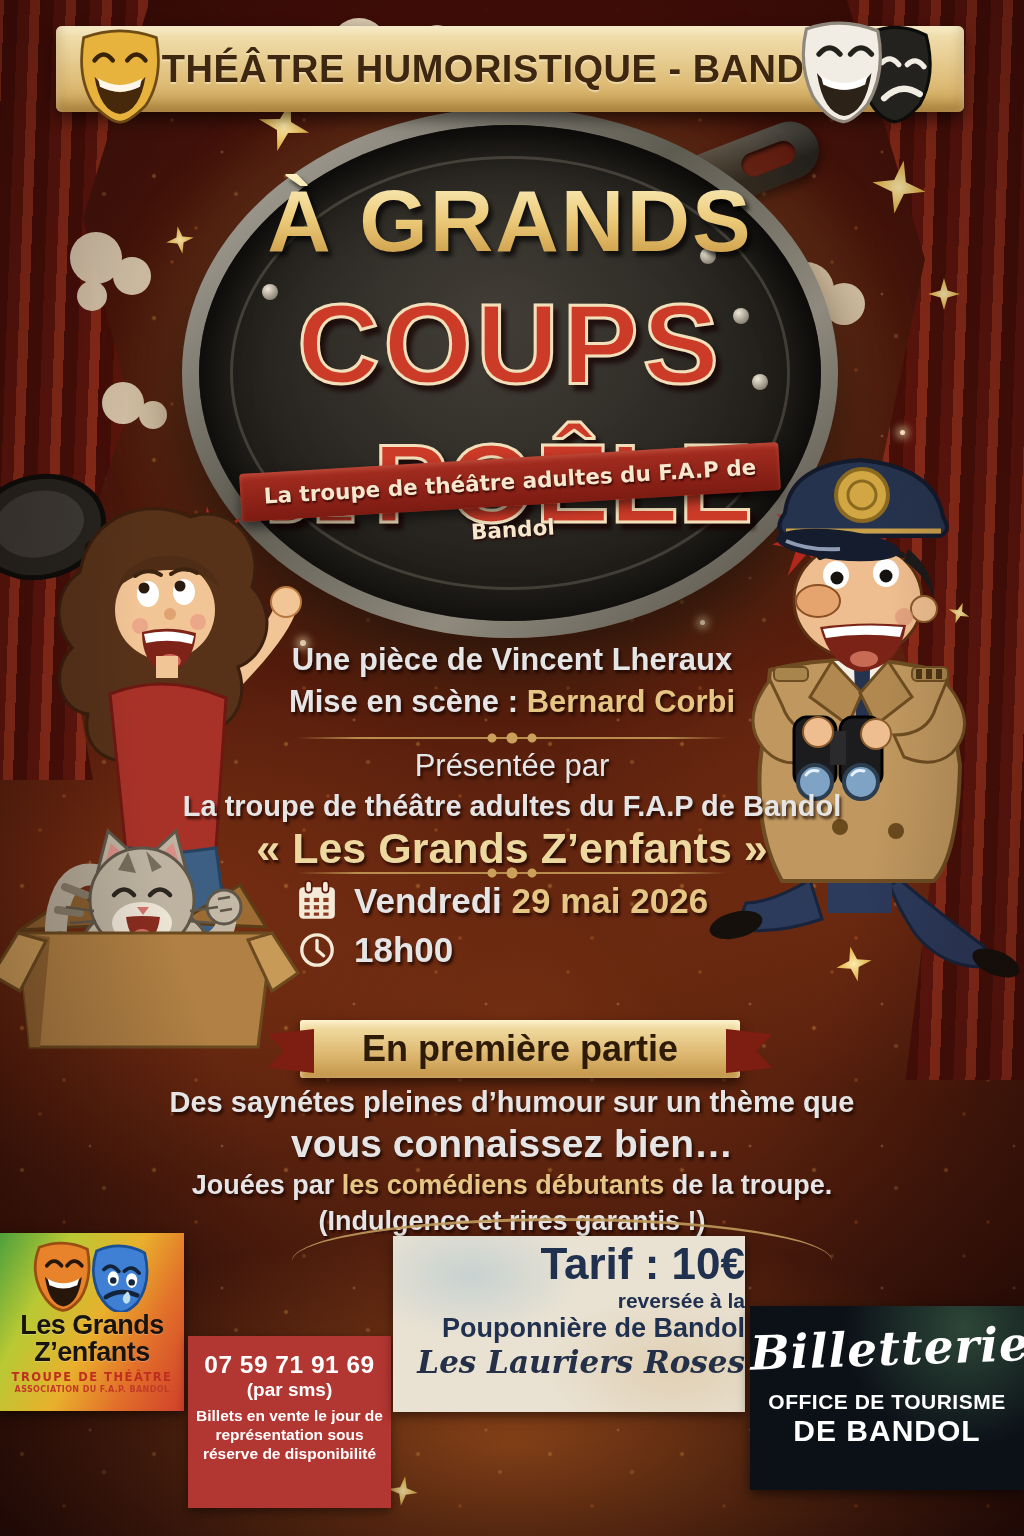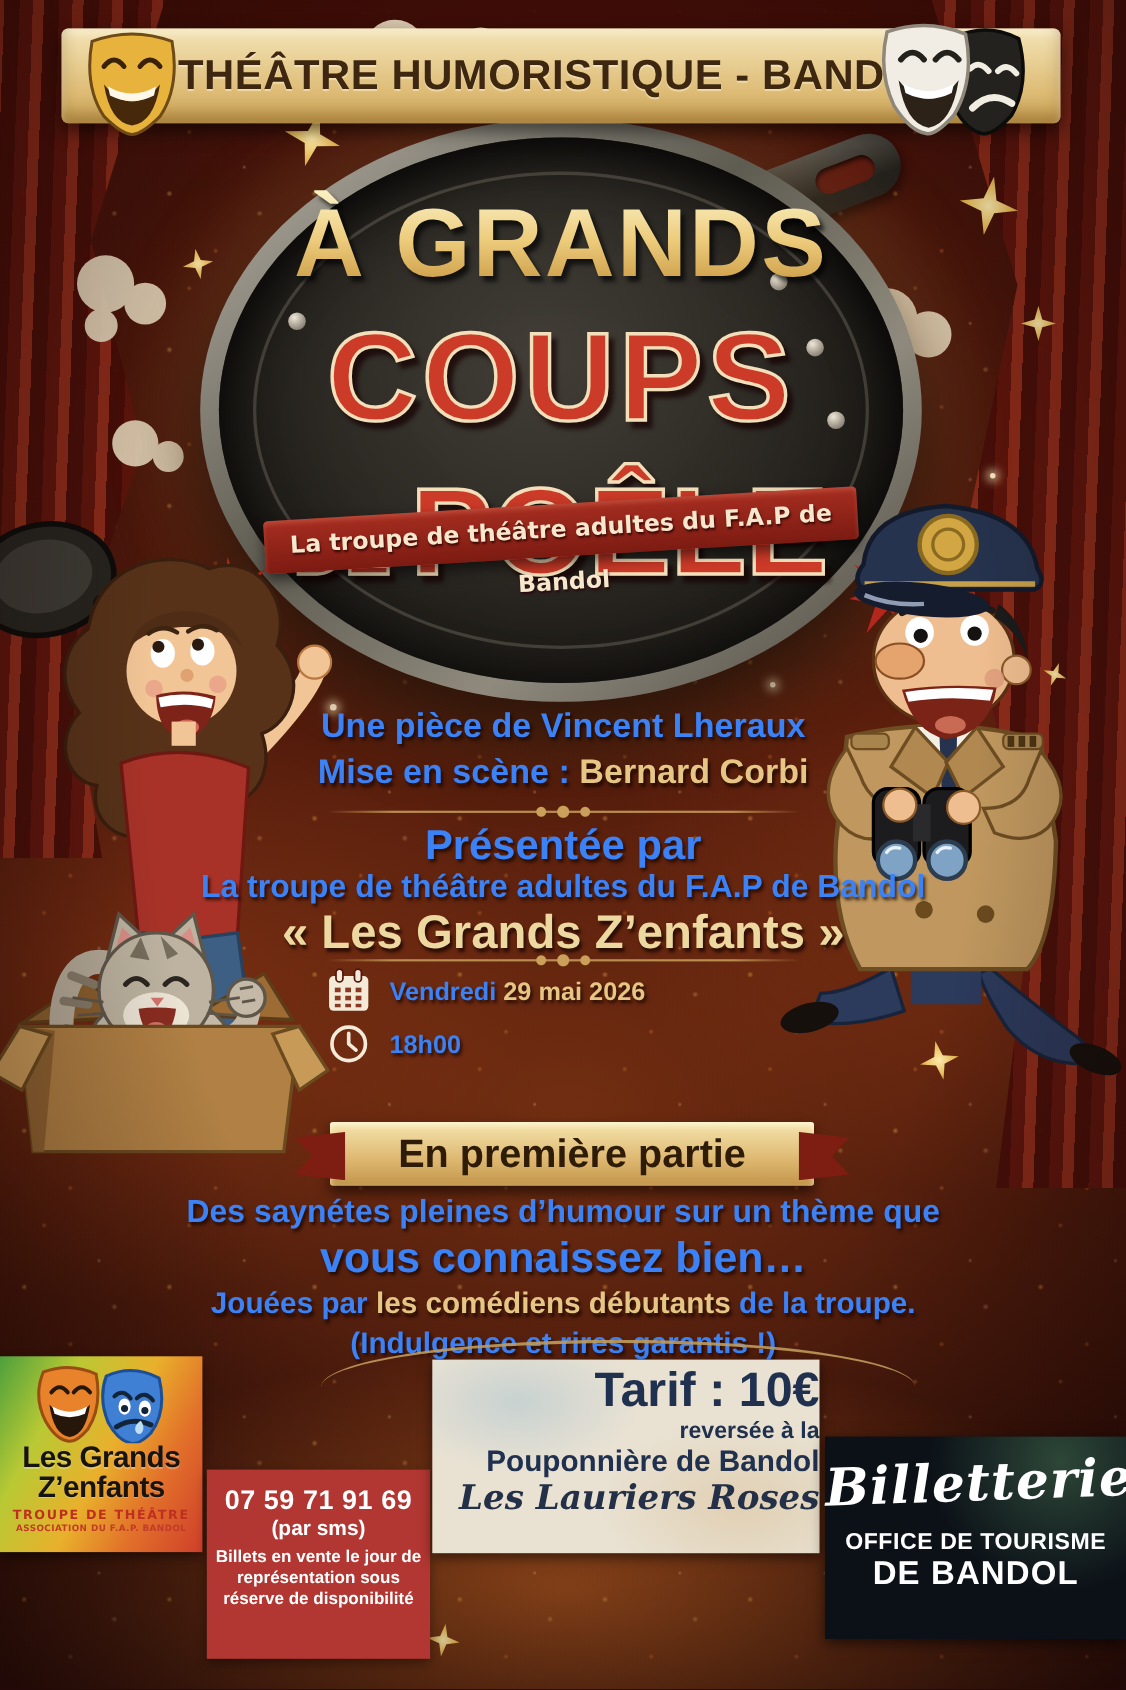"Une pièce de Vincent Lheraux" .cream { color: #3b82f6 -> #e5e5e5 }
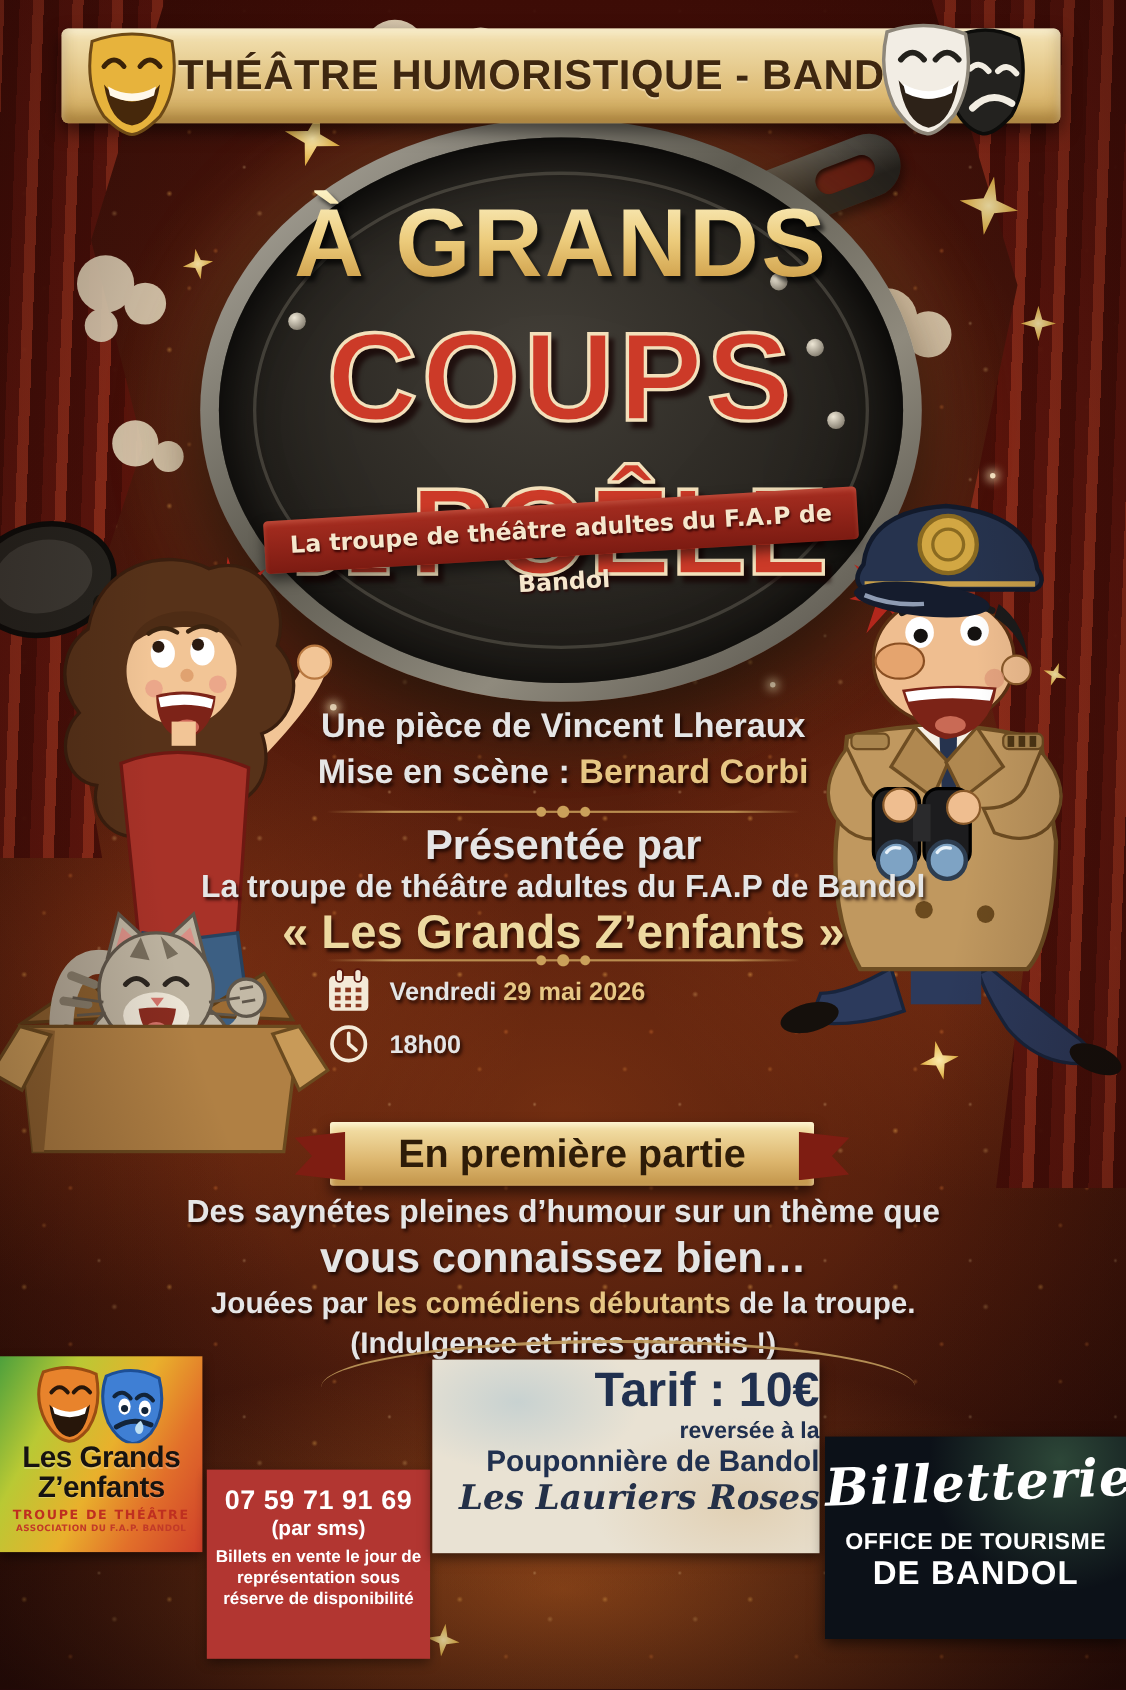"Présentée par" .pres-intro { font-size: 38px -> 31px; font-weight: 700 -> 400 }
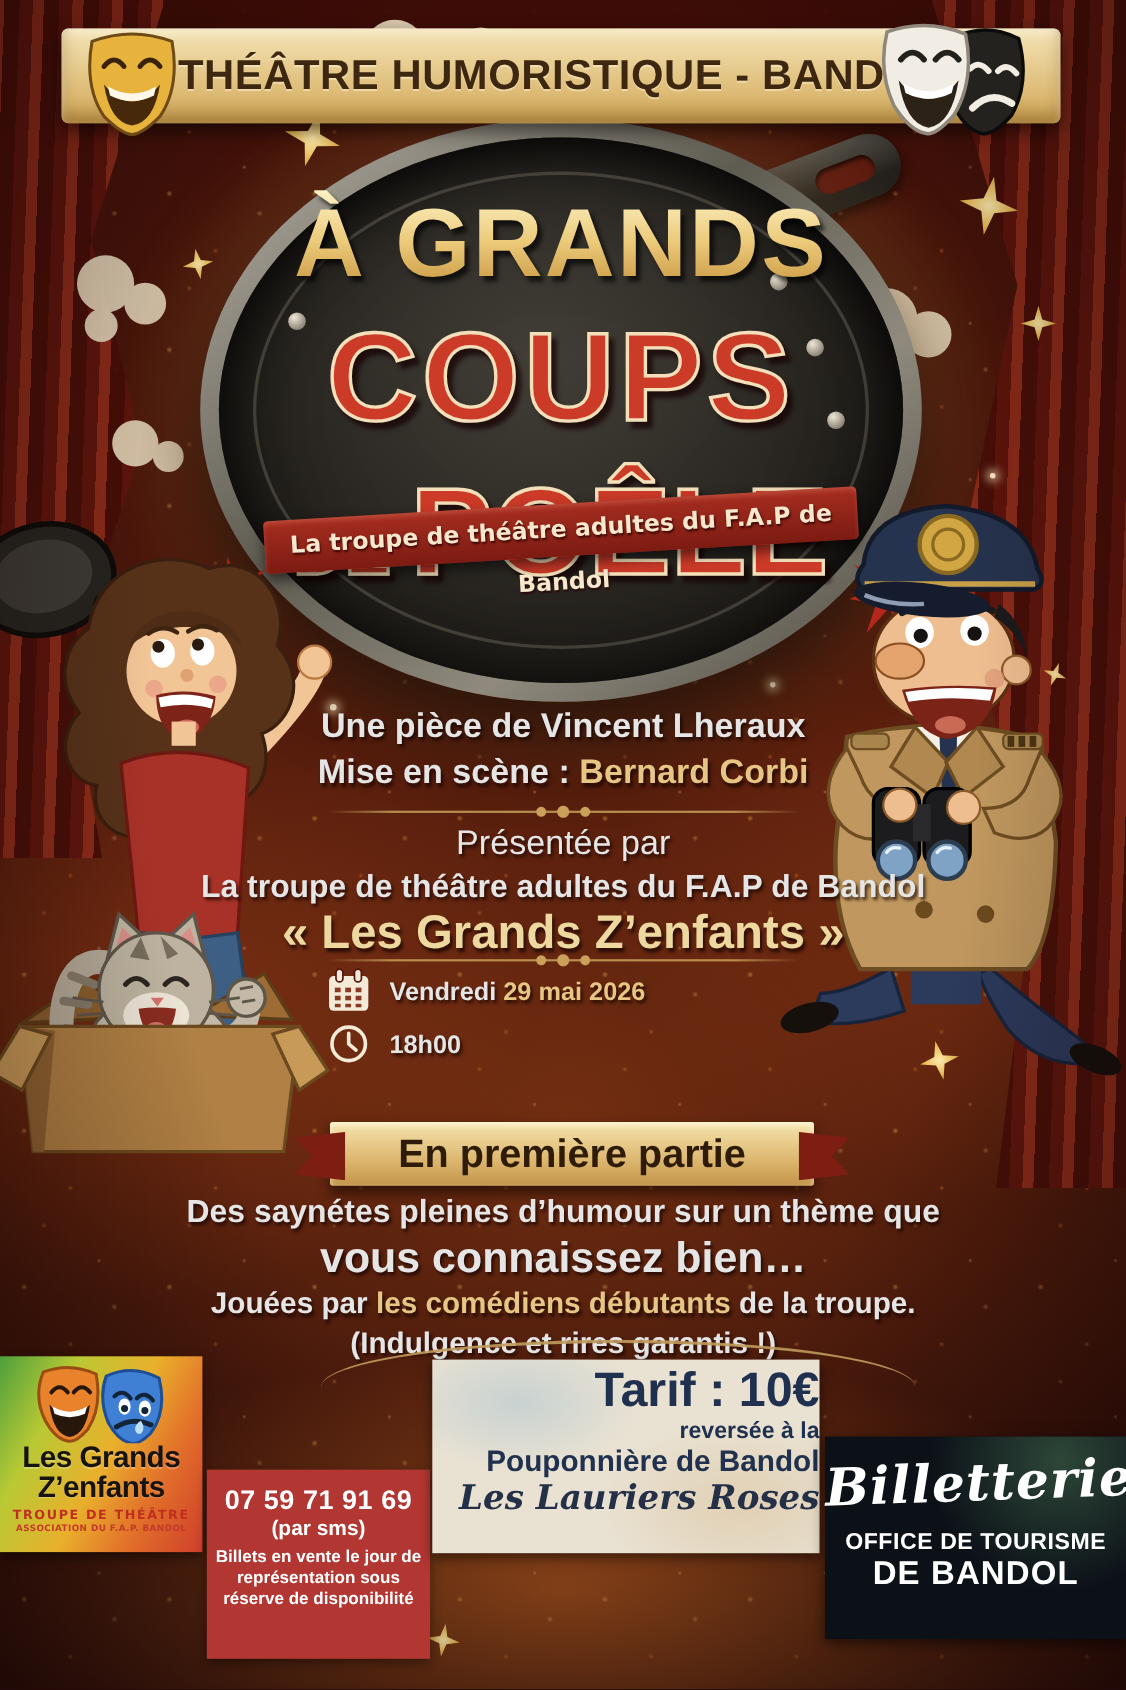"Vendredi 29 mai 2026" .ev-main { font-size: 23px -> 35px }
